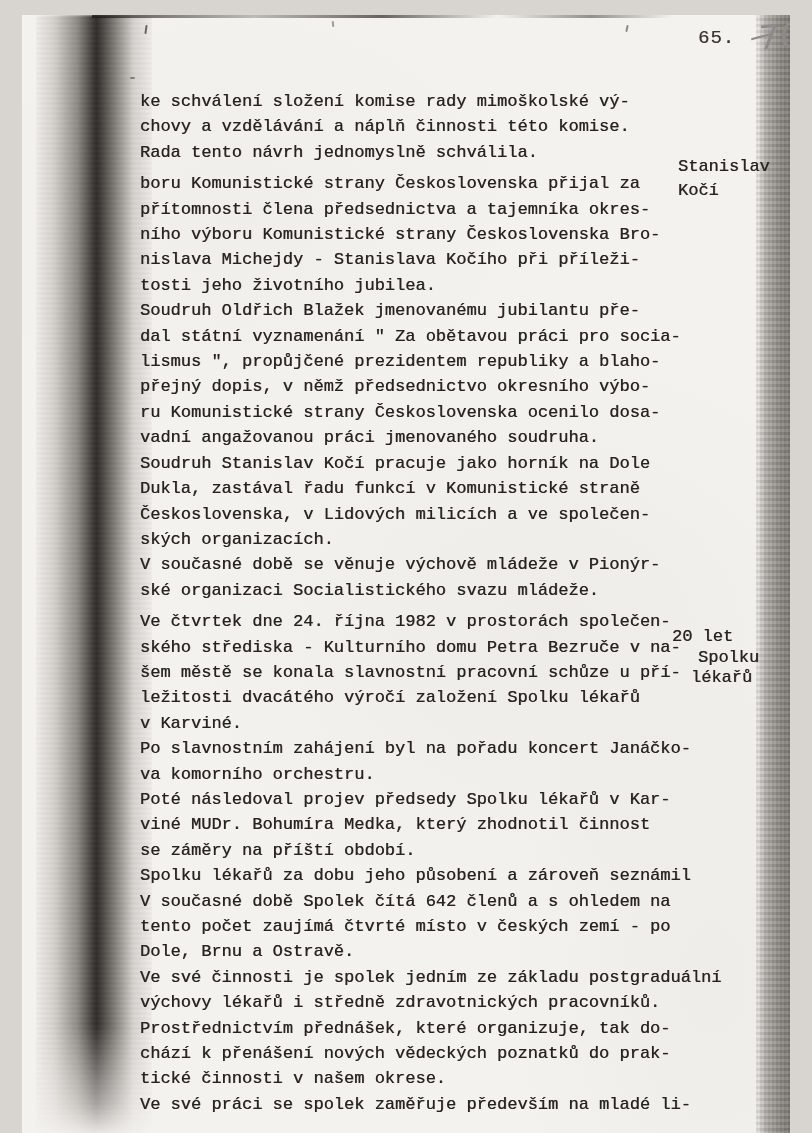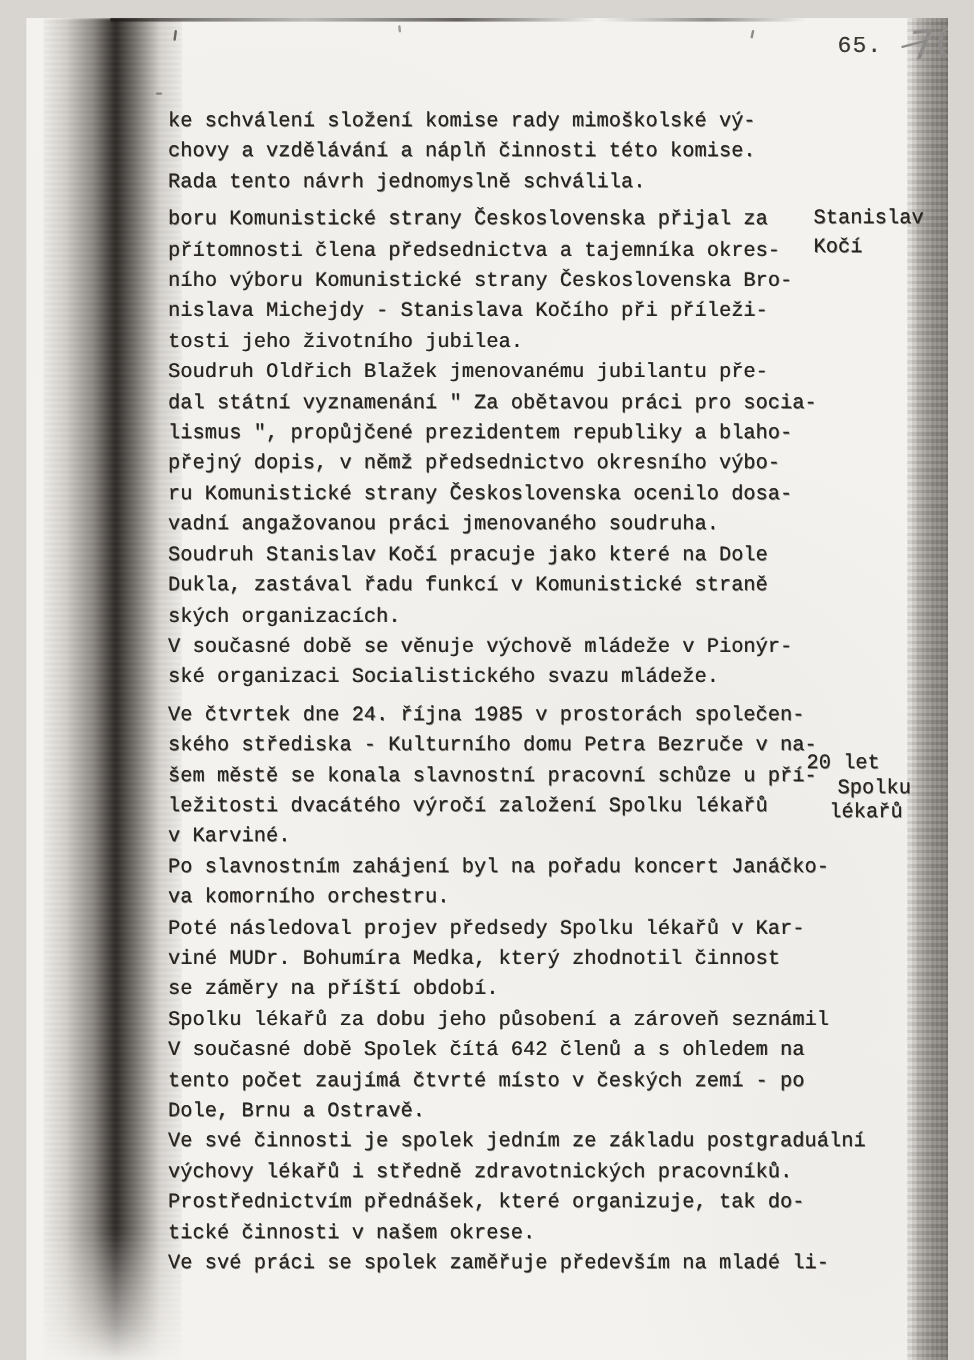"Stanislav" .note1 { top: 156px -> 140px }
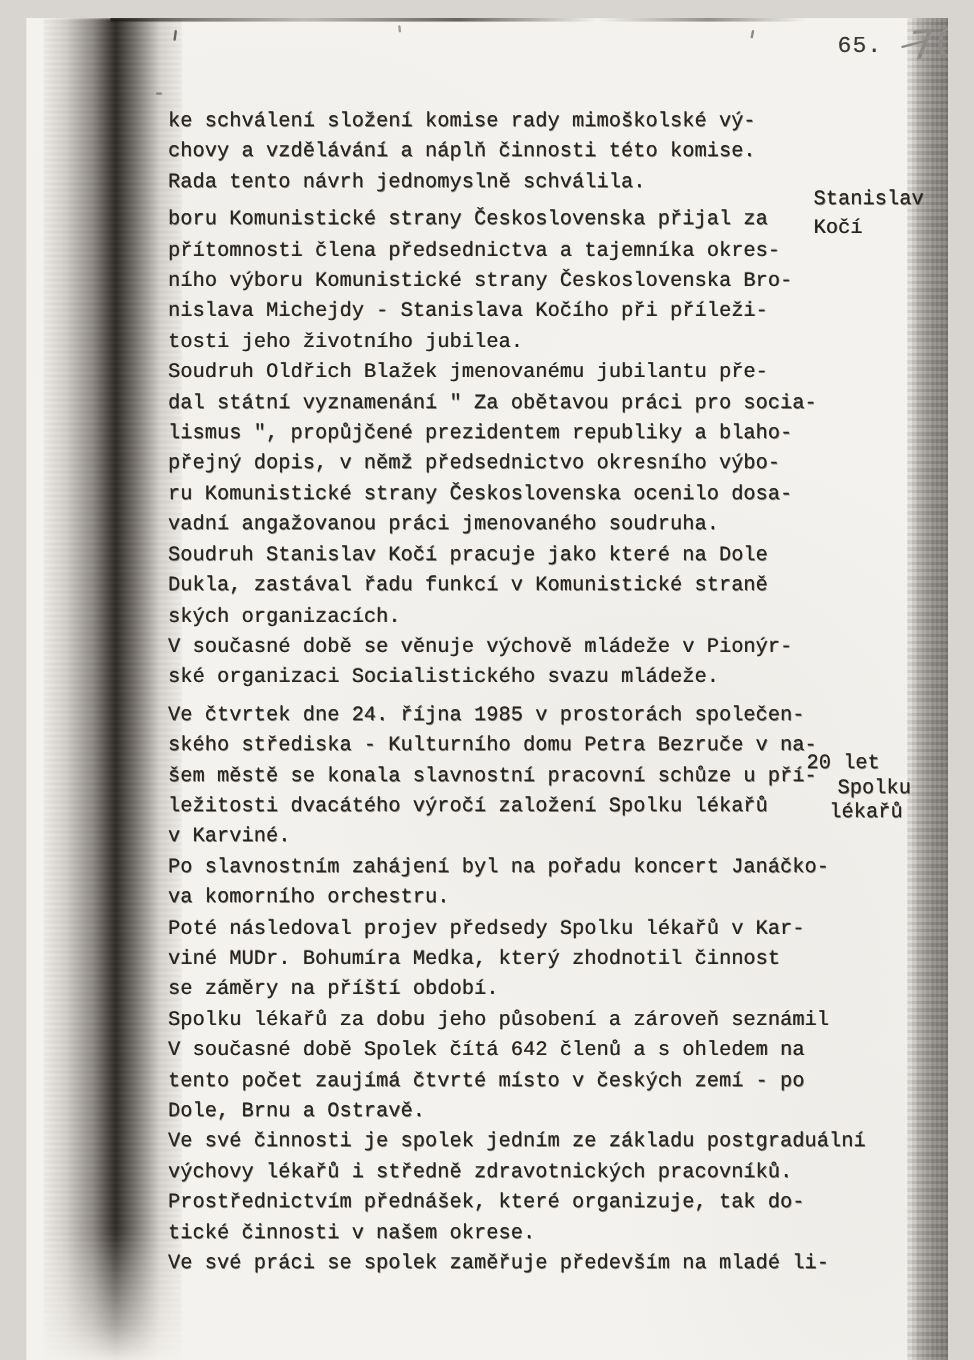"Soudruh Stanislav Kočí pracuje jako" div.line { text: které -> horník }
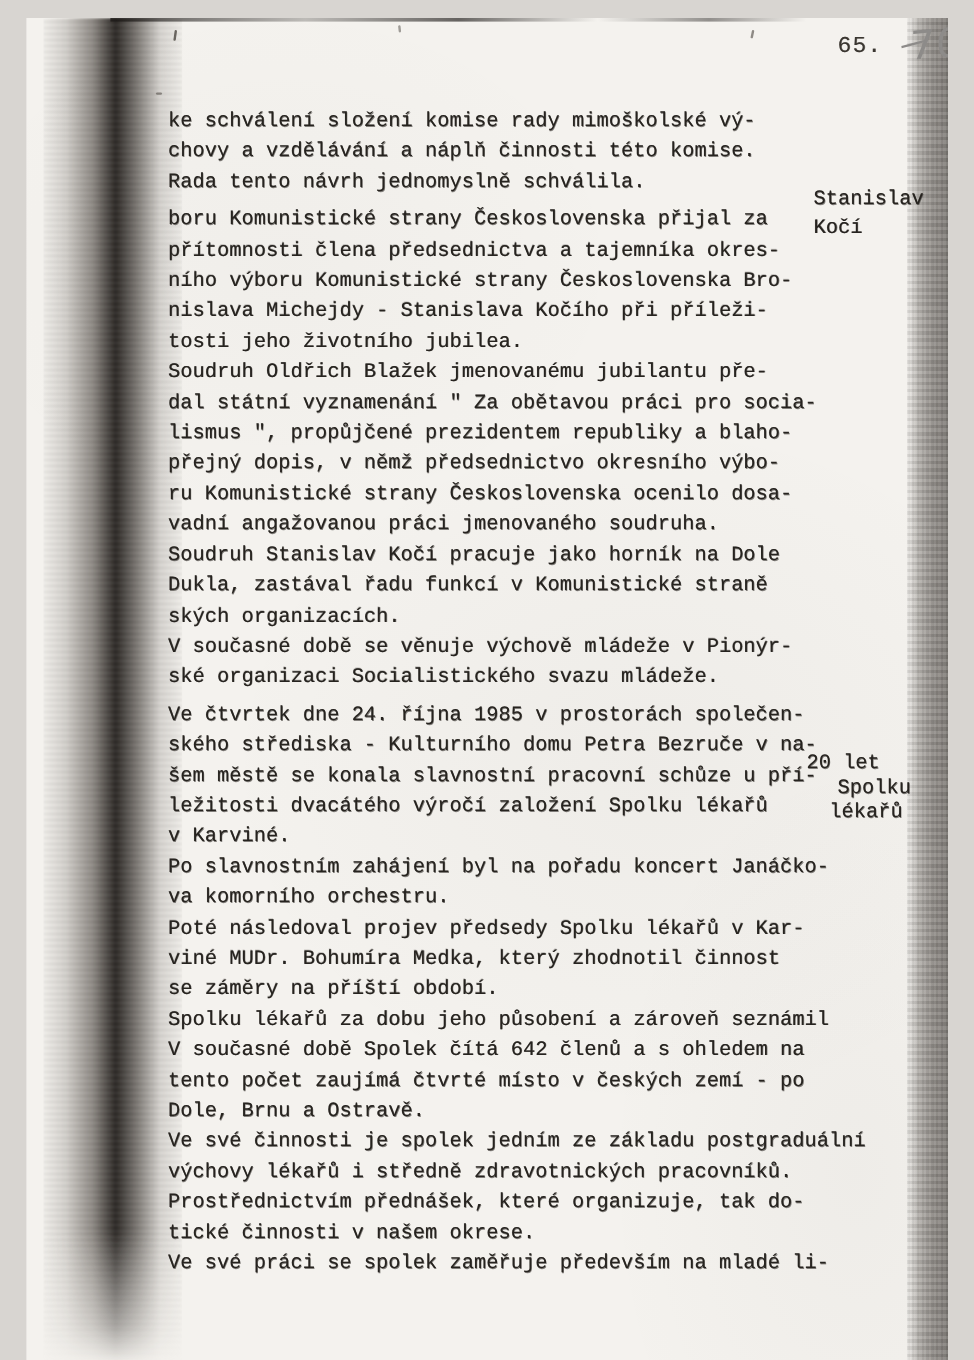"Československa, v Lidových milicích a" div.line { html: none -> <div>Československa, v Lidových milicích a ve společen-</div> }
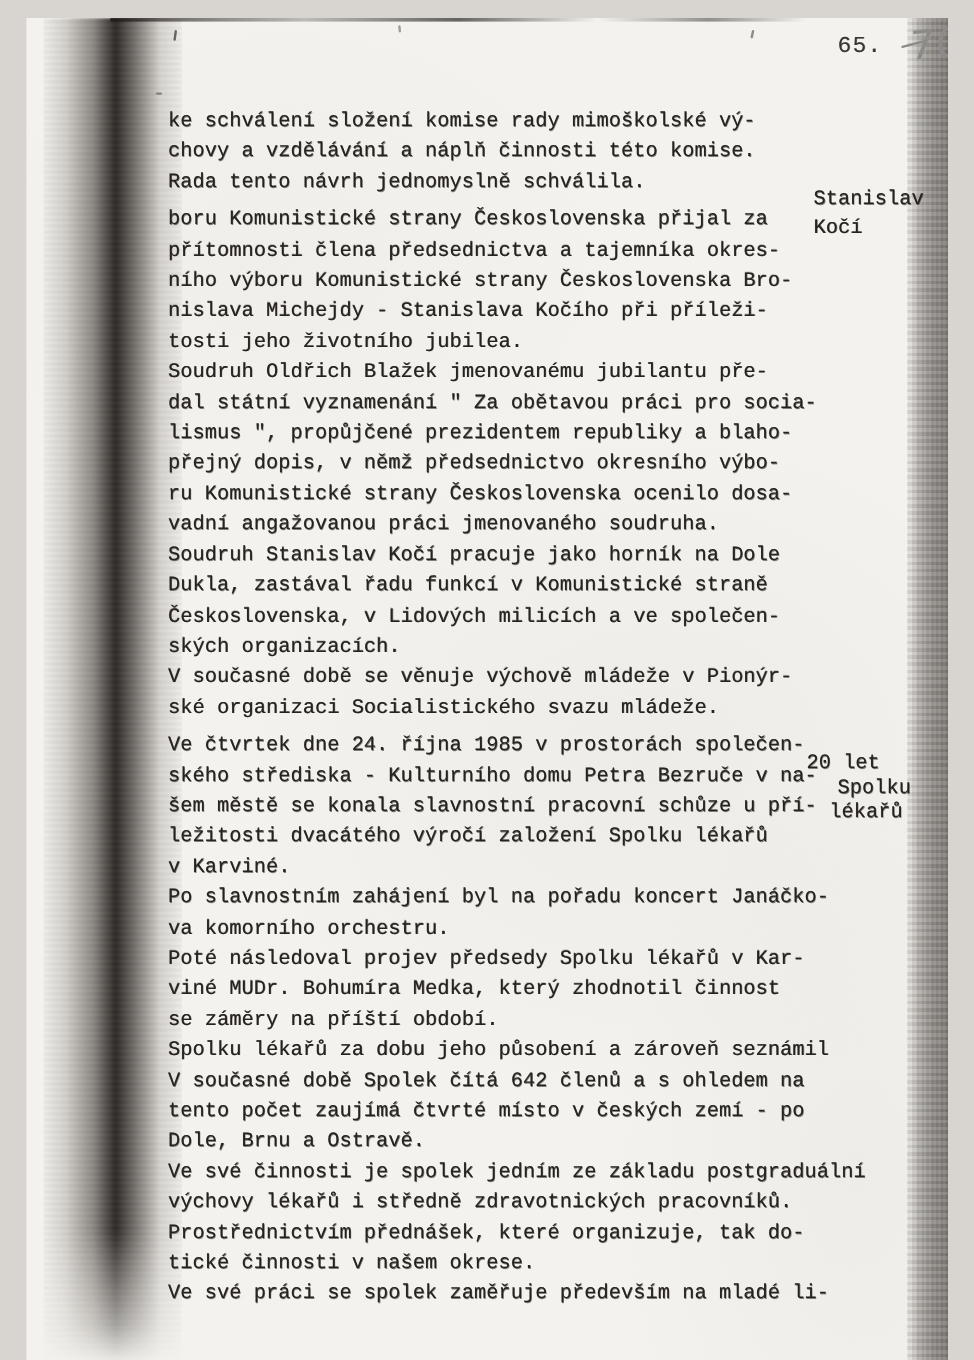"Ve čtvrtek dne 24. října" div.line { text: 1985 -> 1982 }
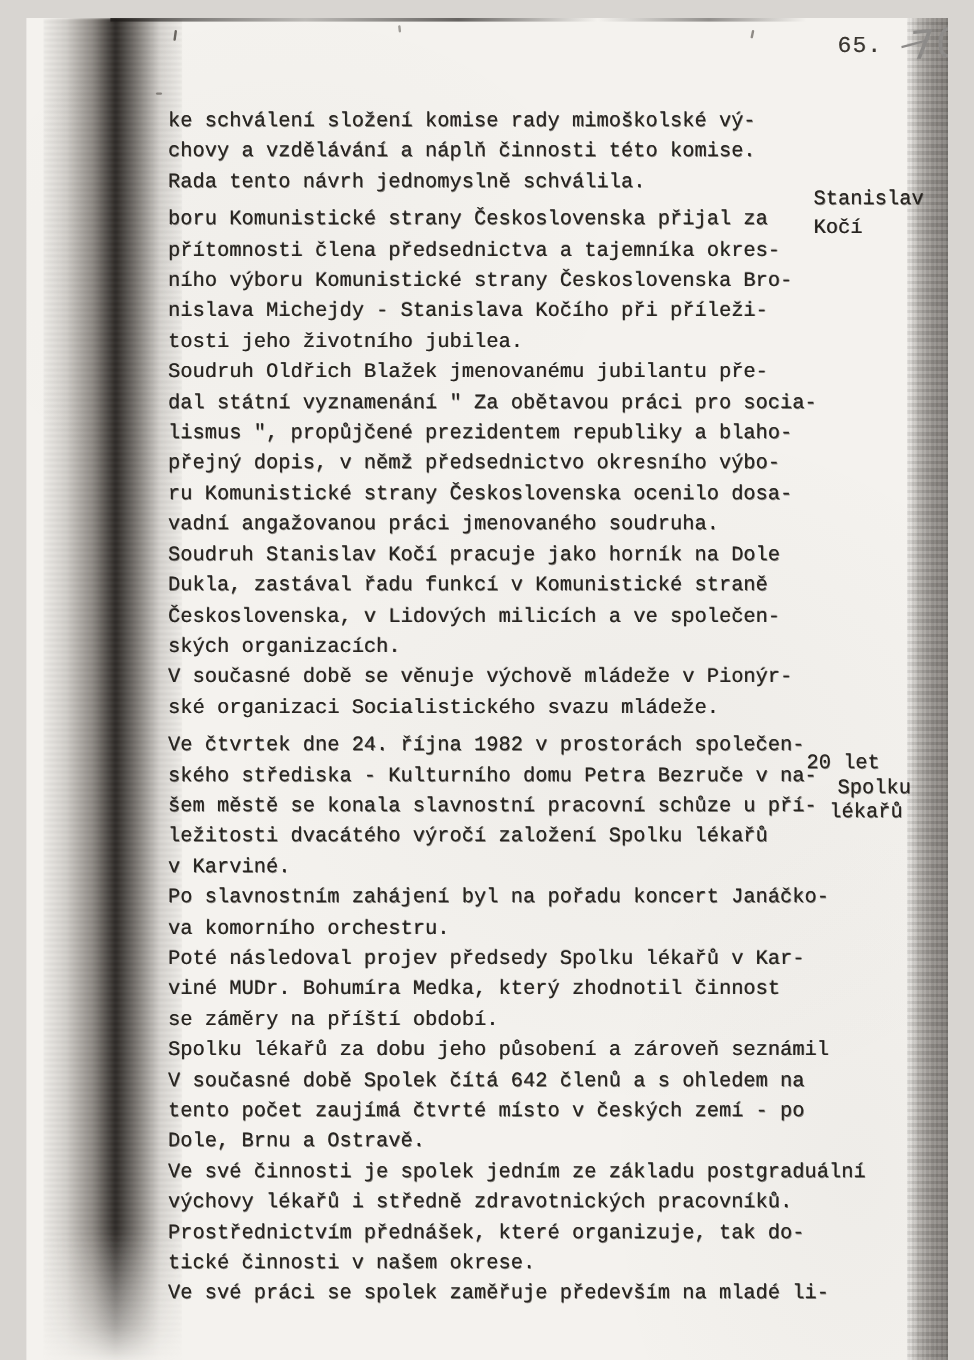"chází k přenášení nových vědeckých" div.line { html: none -> <div>chází k přenášení nových vědeckých poznatků do prak-</div> }
